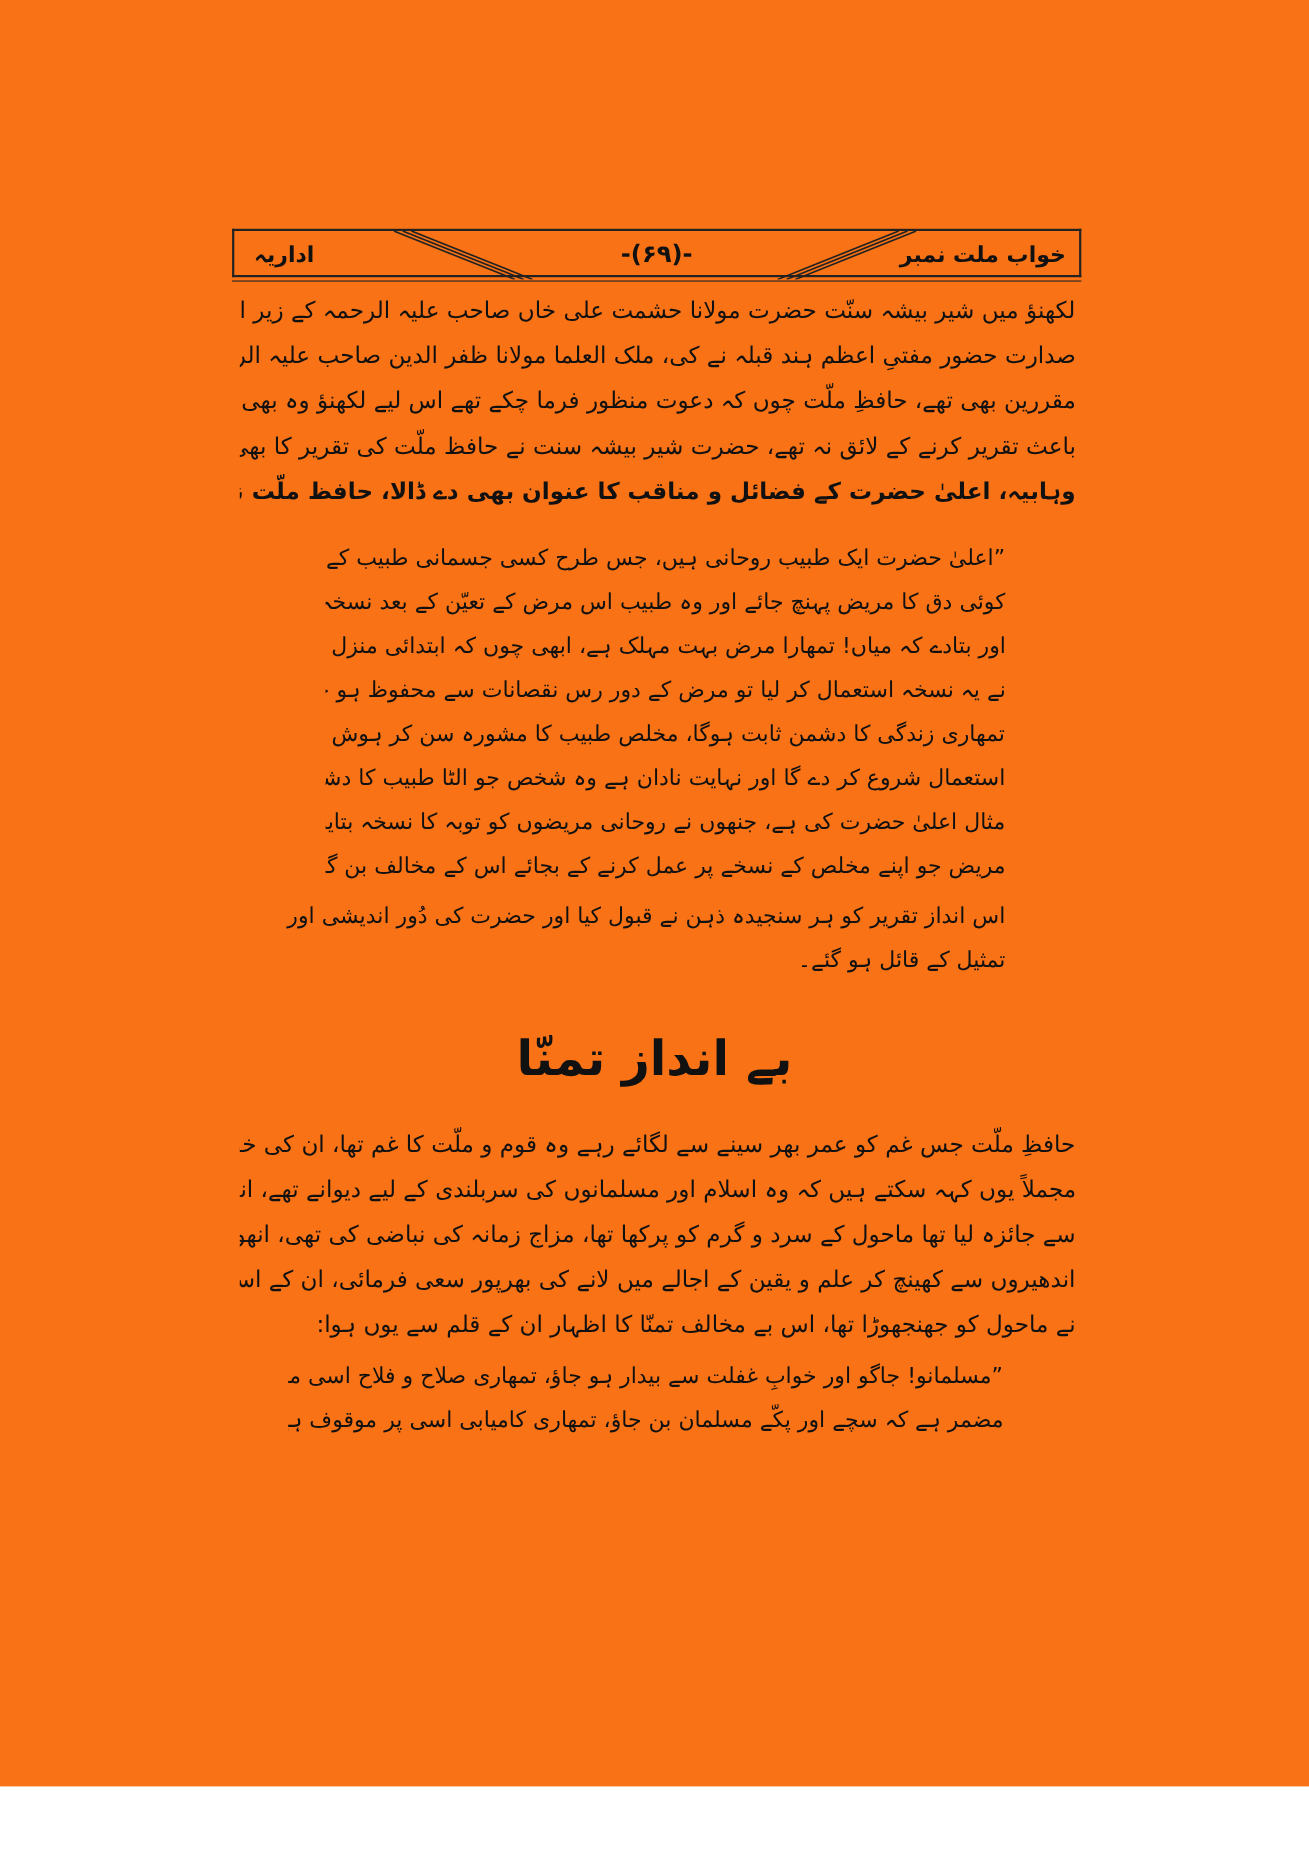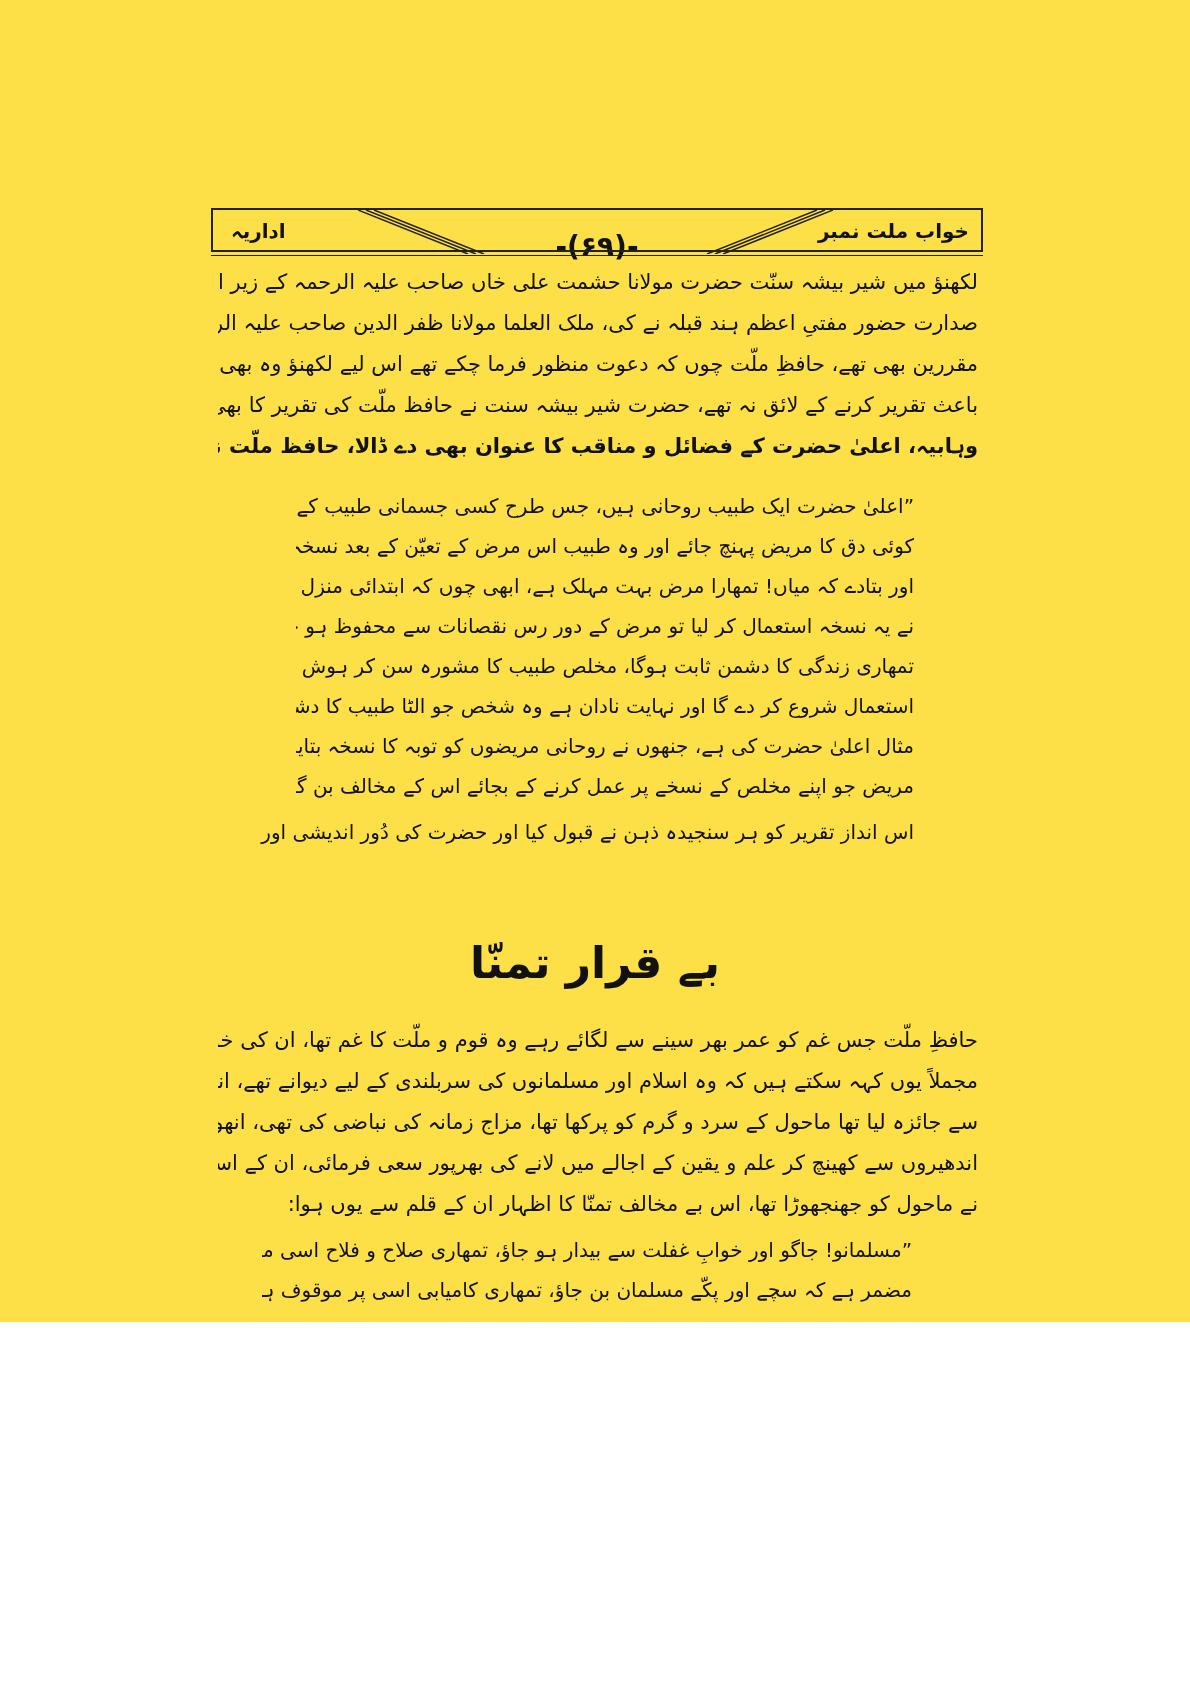"اداریہ" .page { background: #fde047 -> #f97316; height: 1322px -> 1624px }
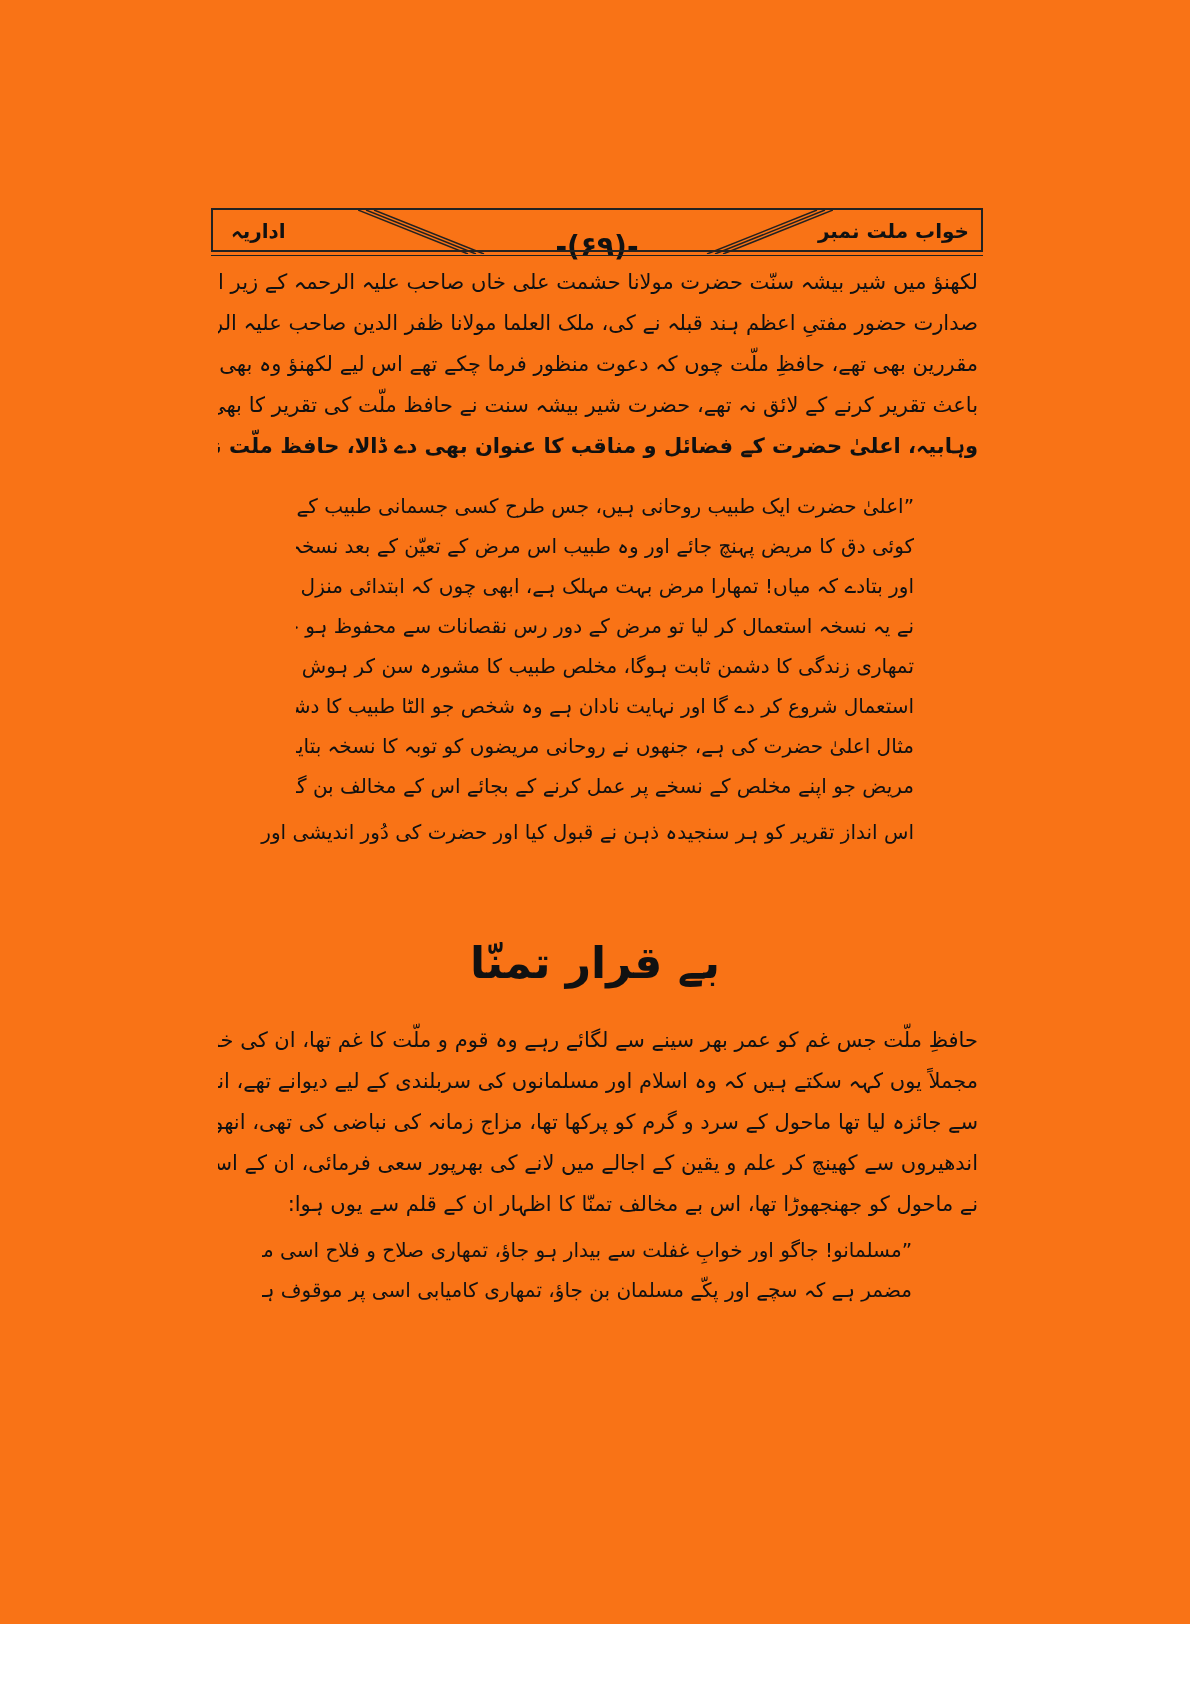"-(۶۹)-" .hdr-center { font-size: 28px -> 22px; top: 23px -> 8px }
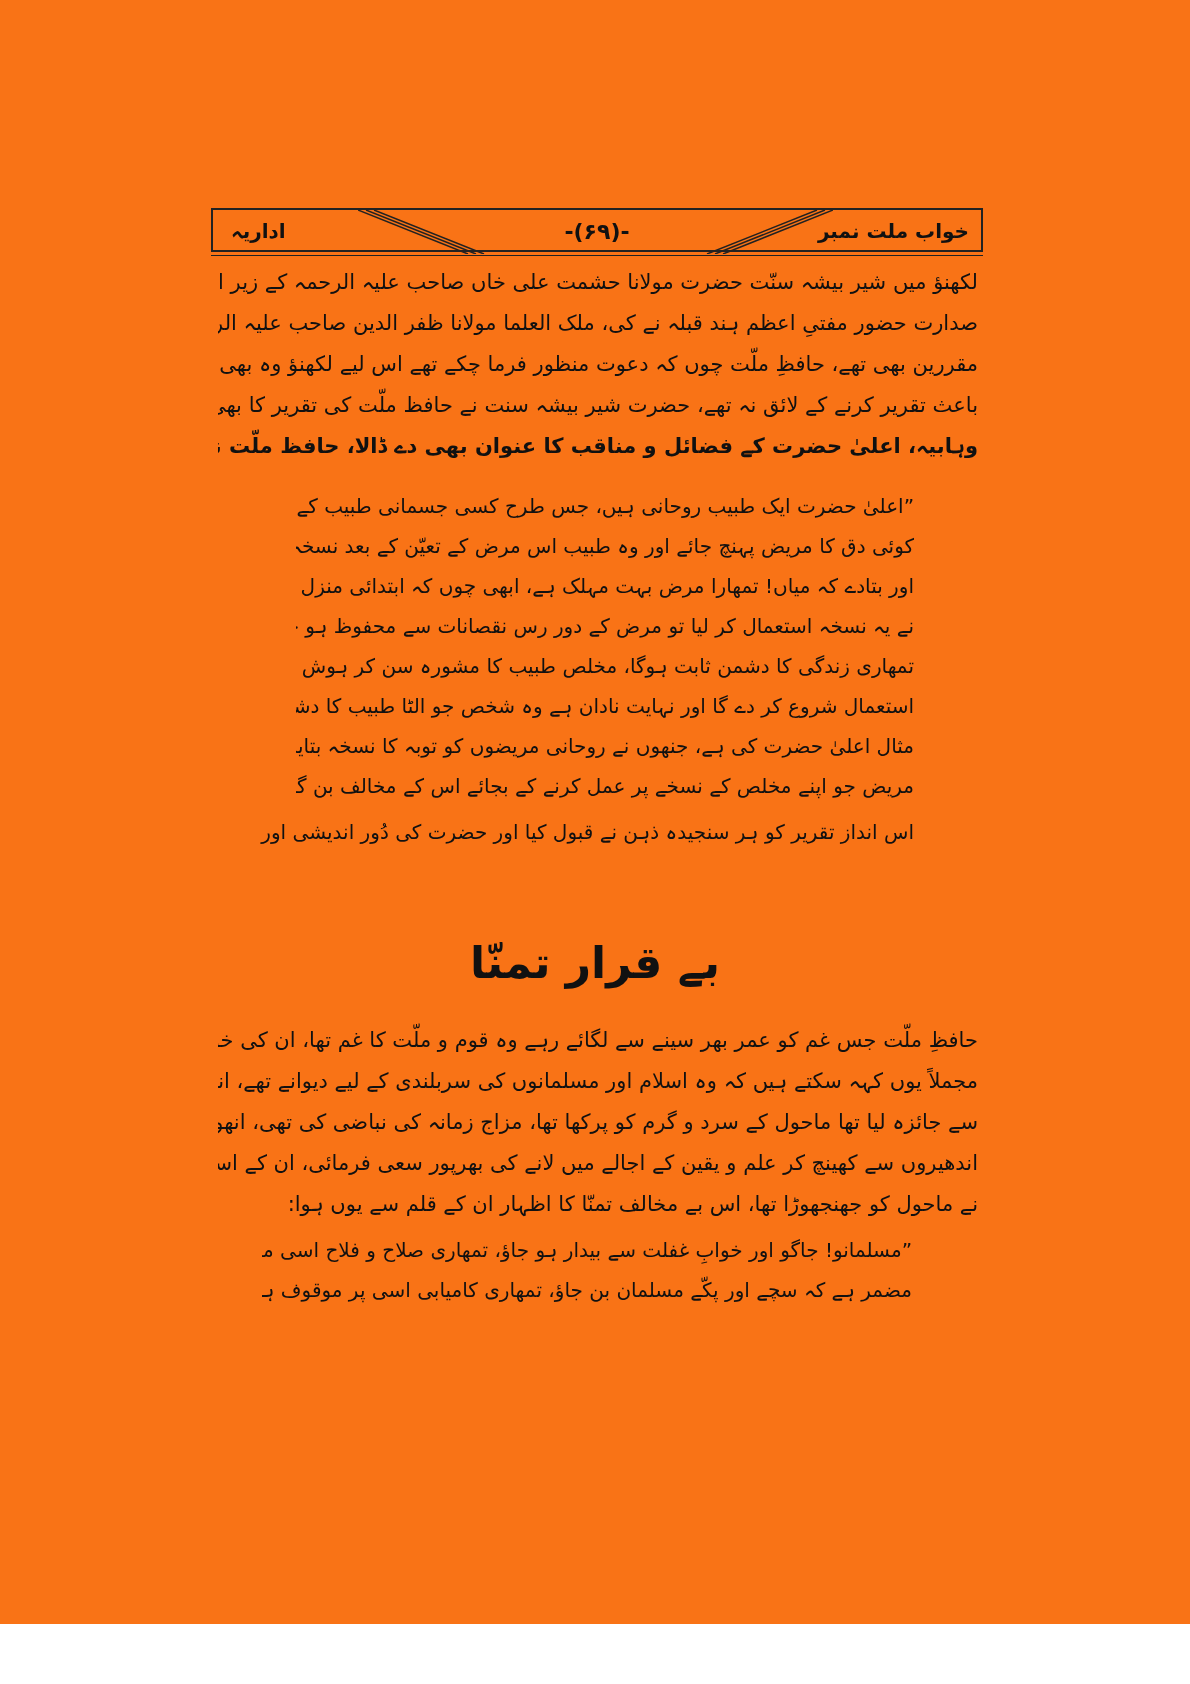"تمثیل کے قائل ہو گئے۔" div.line { html: none -> <div>تمثیل کے قائل ہو گئے۔</div> }
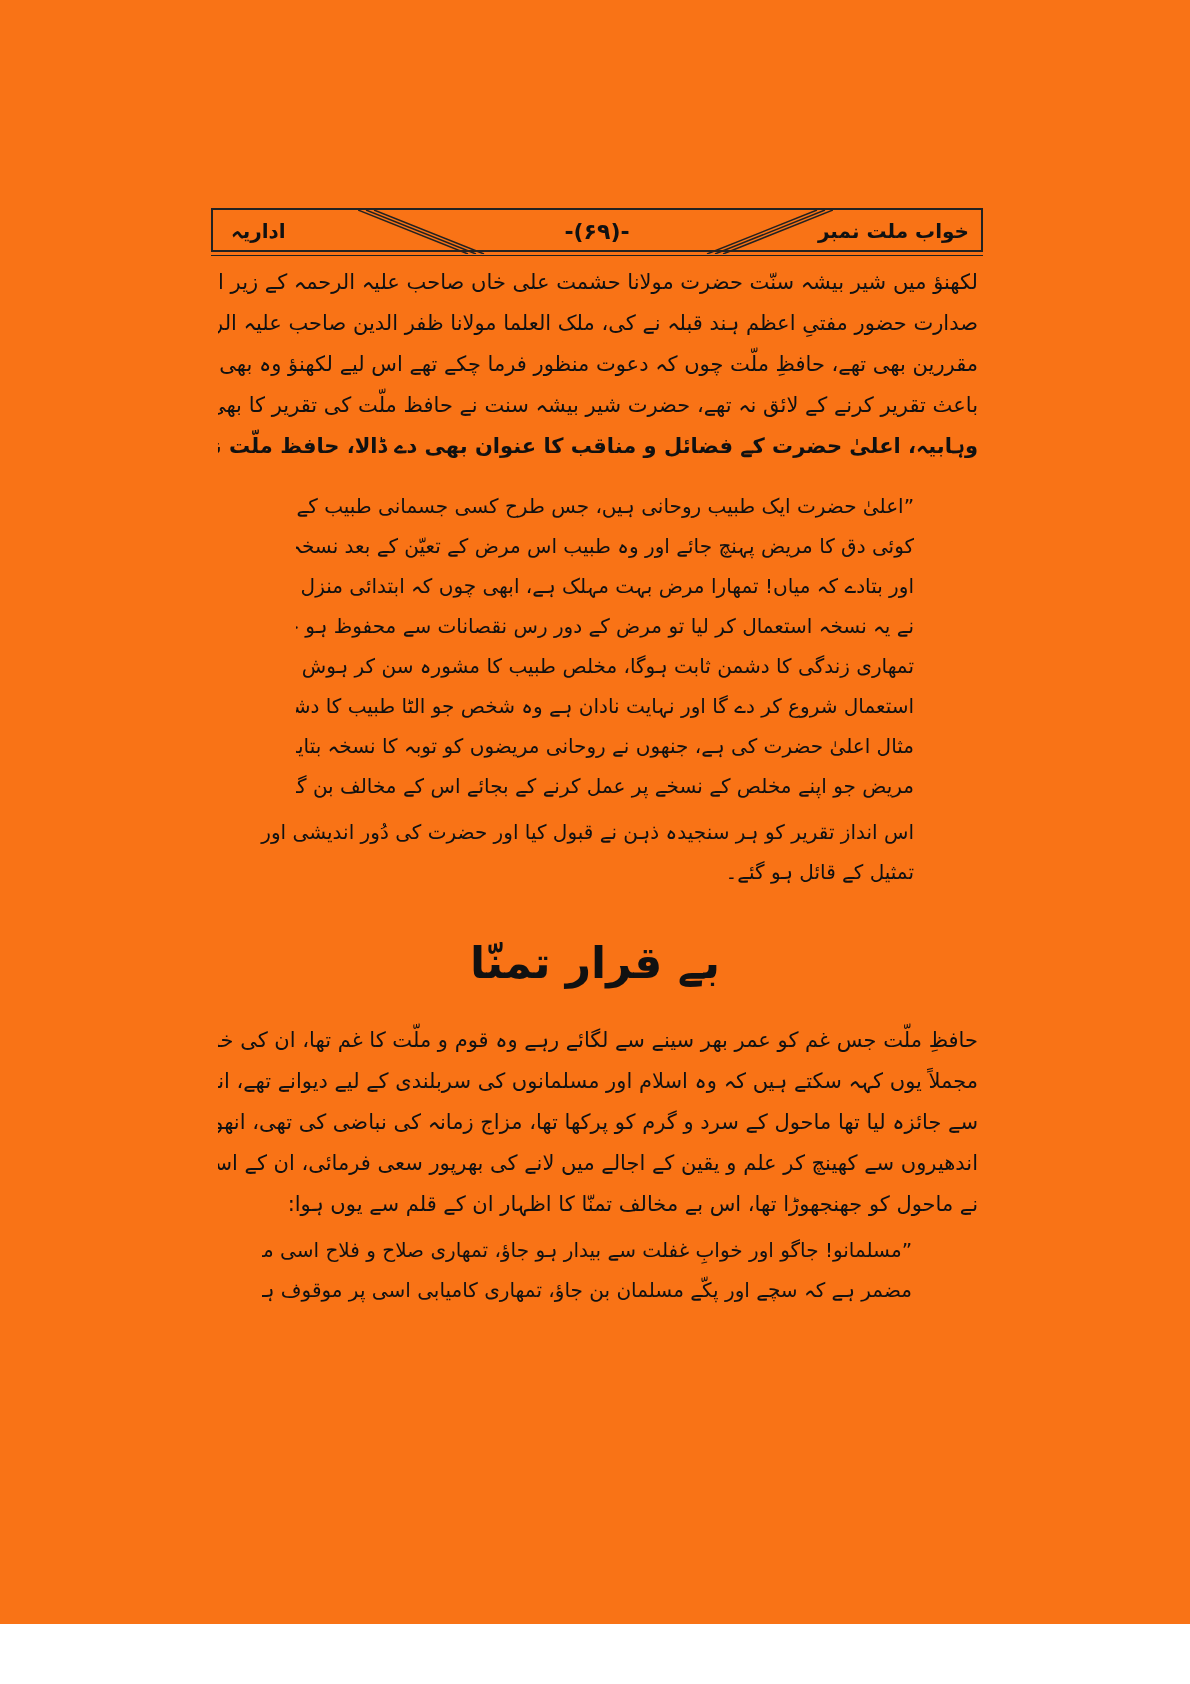"بے قرار تمنّا" div.heading { text: قرار -> انداز }
